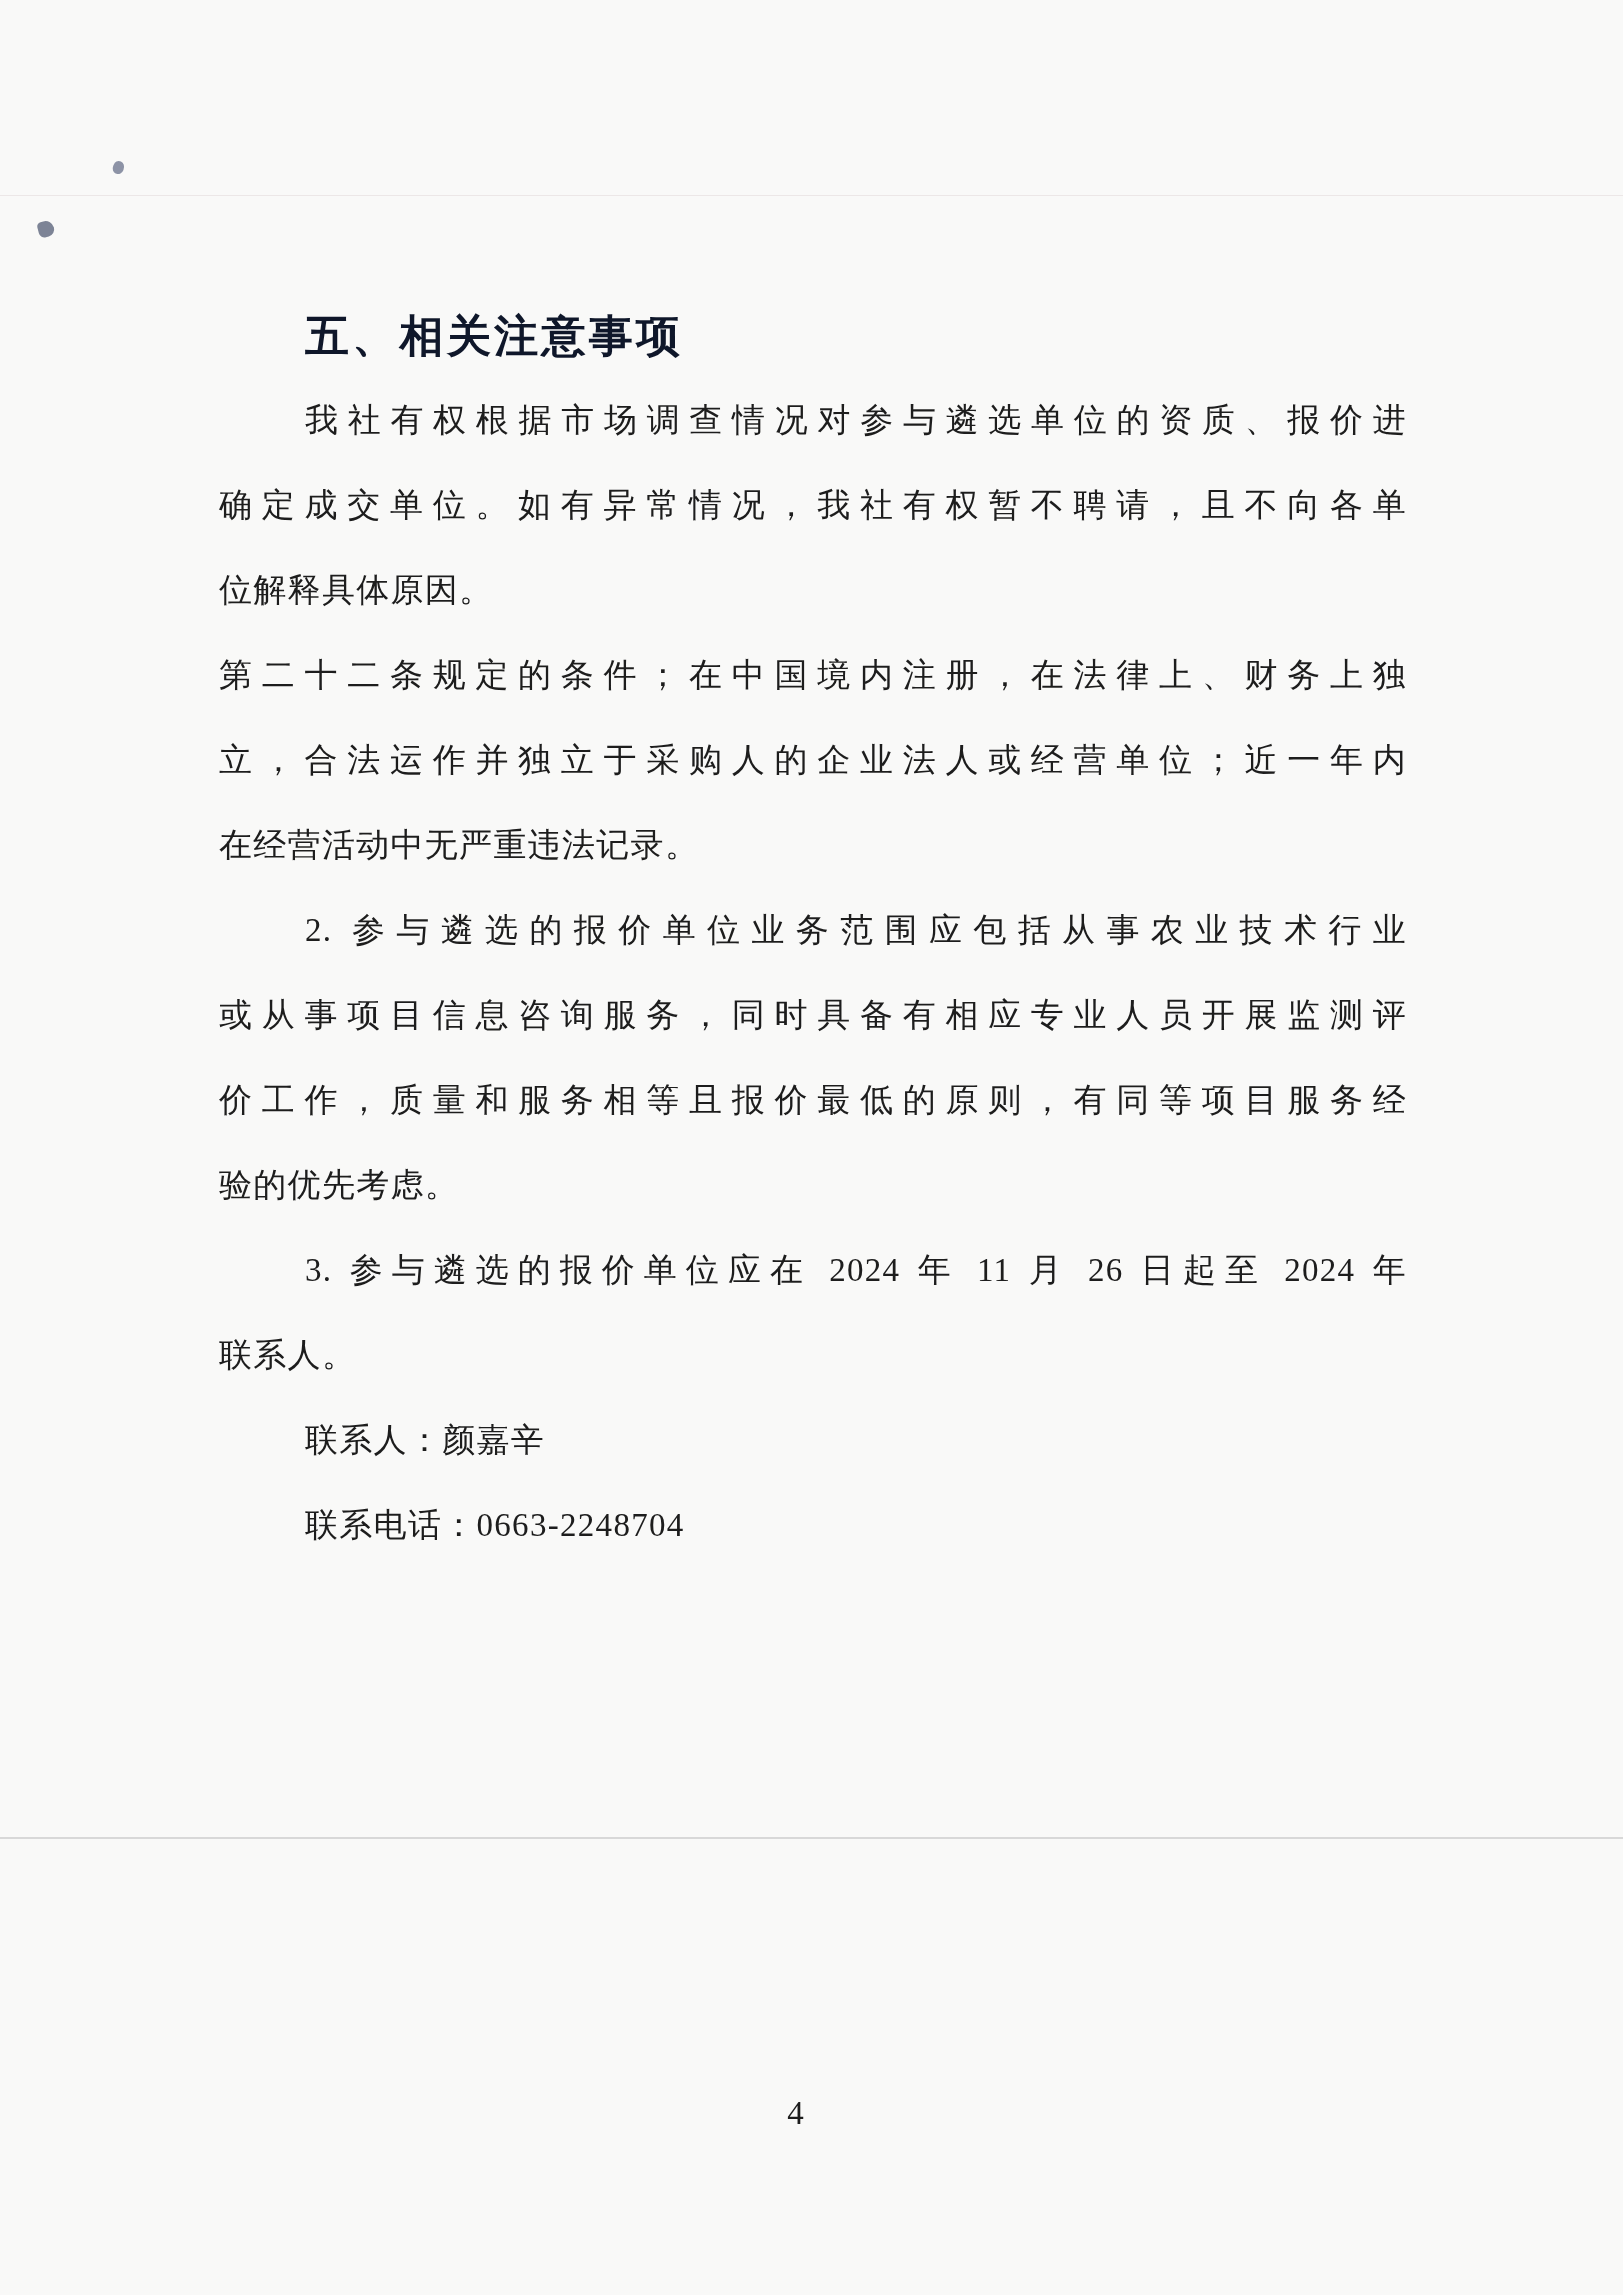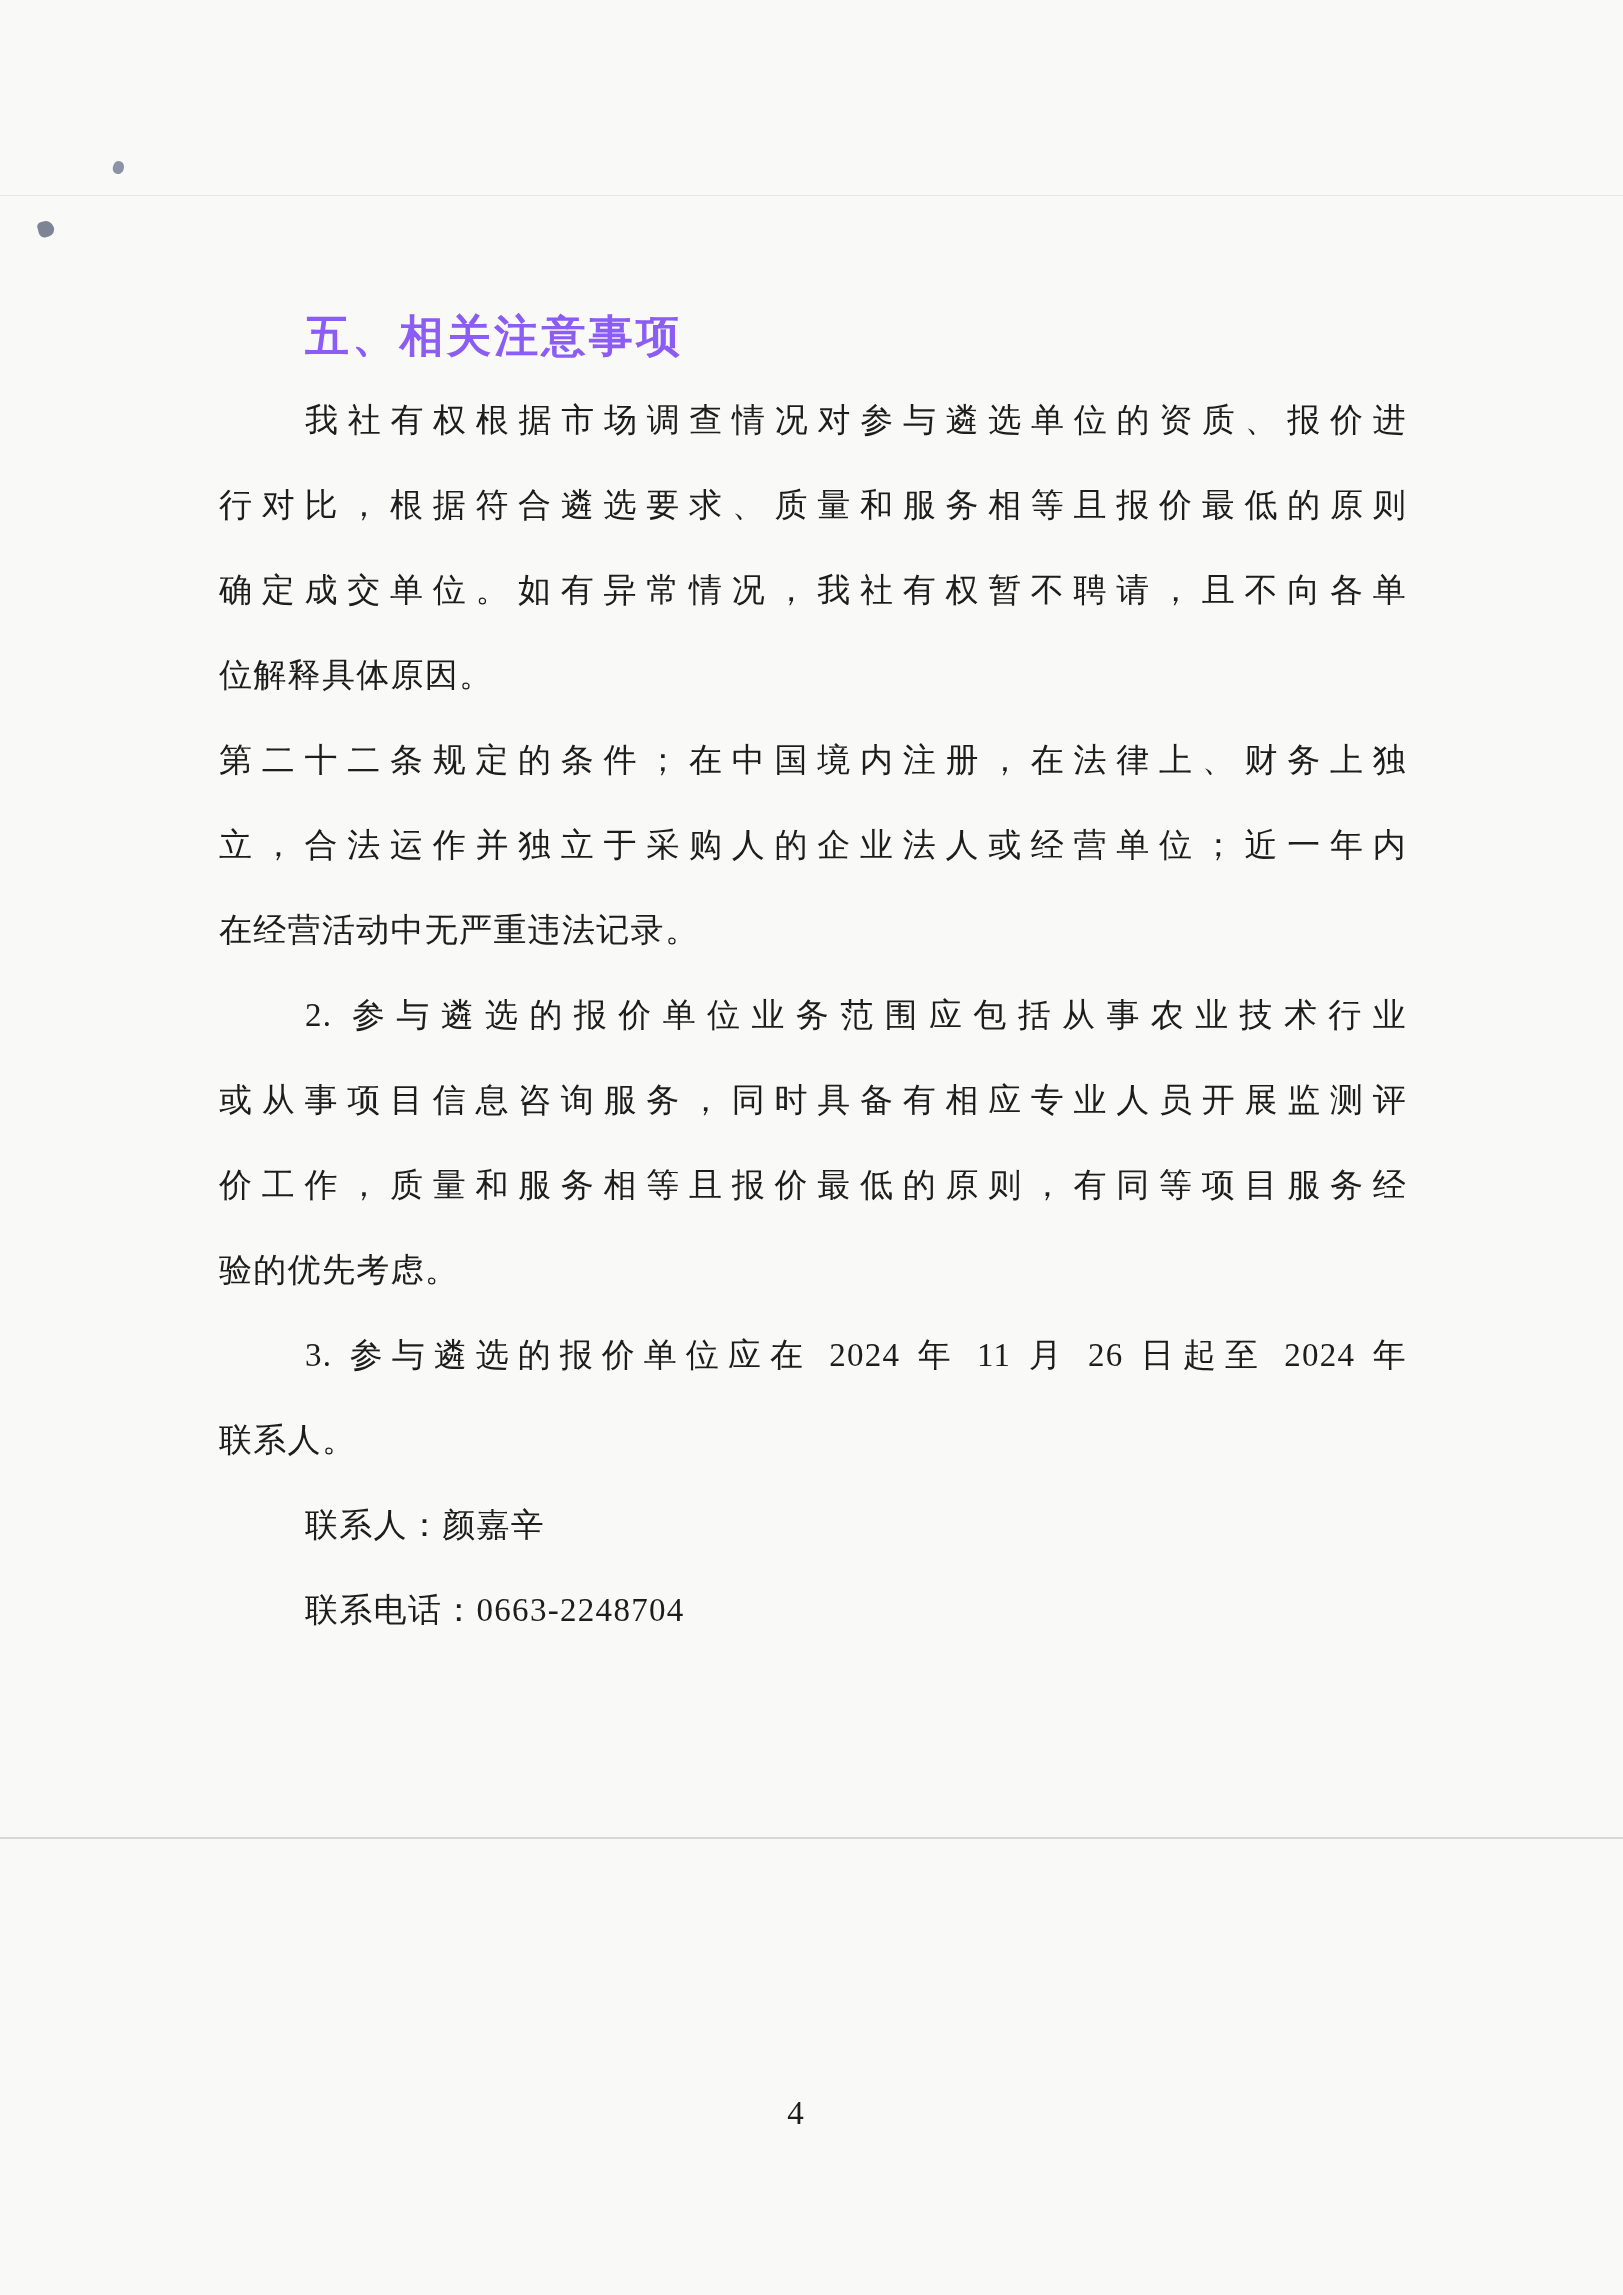"五、相关注意事项" .h { color: #8b5cf6 -> #0f172a }
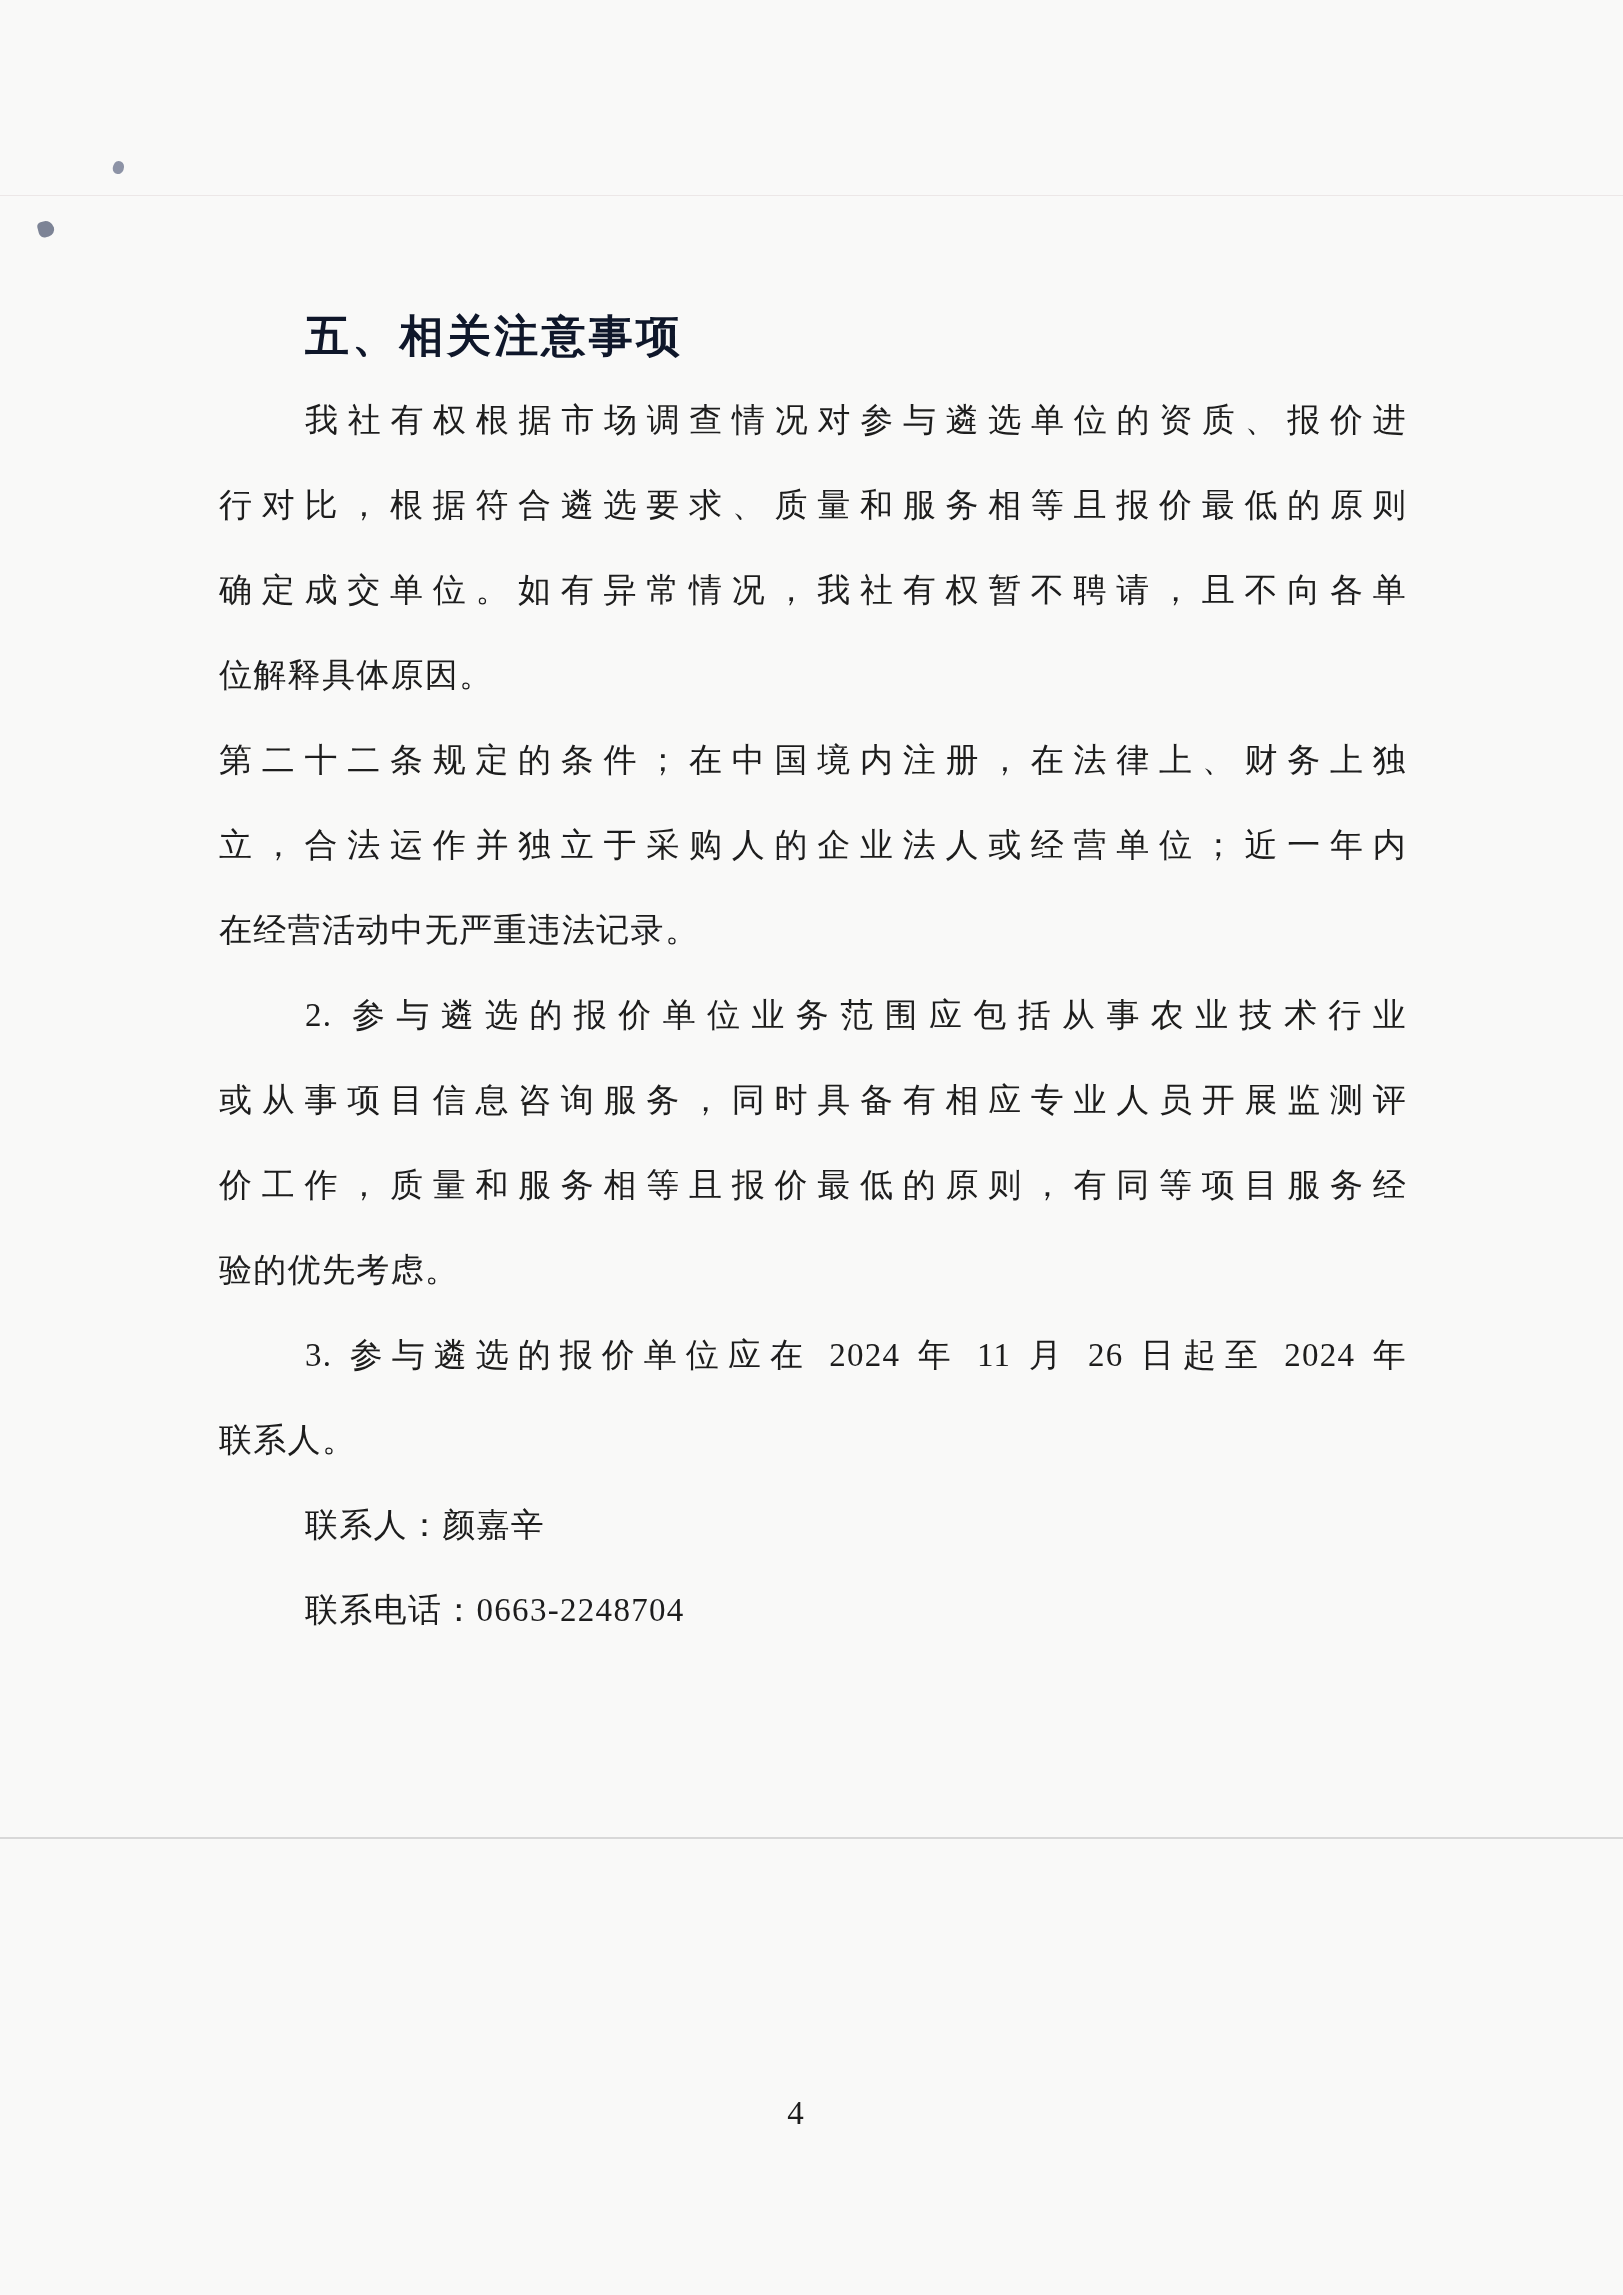"行对比，根据符合遴选要求、质量和服务相等且报价最低的原则" div.ln { html: <div>行对比，根据符合遴选要求、质量和服务相等且报价最低的原则</div> -> none }
